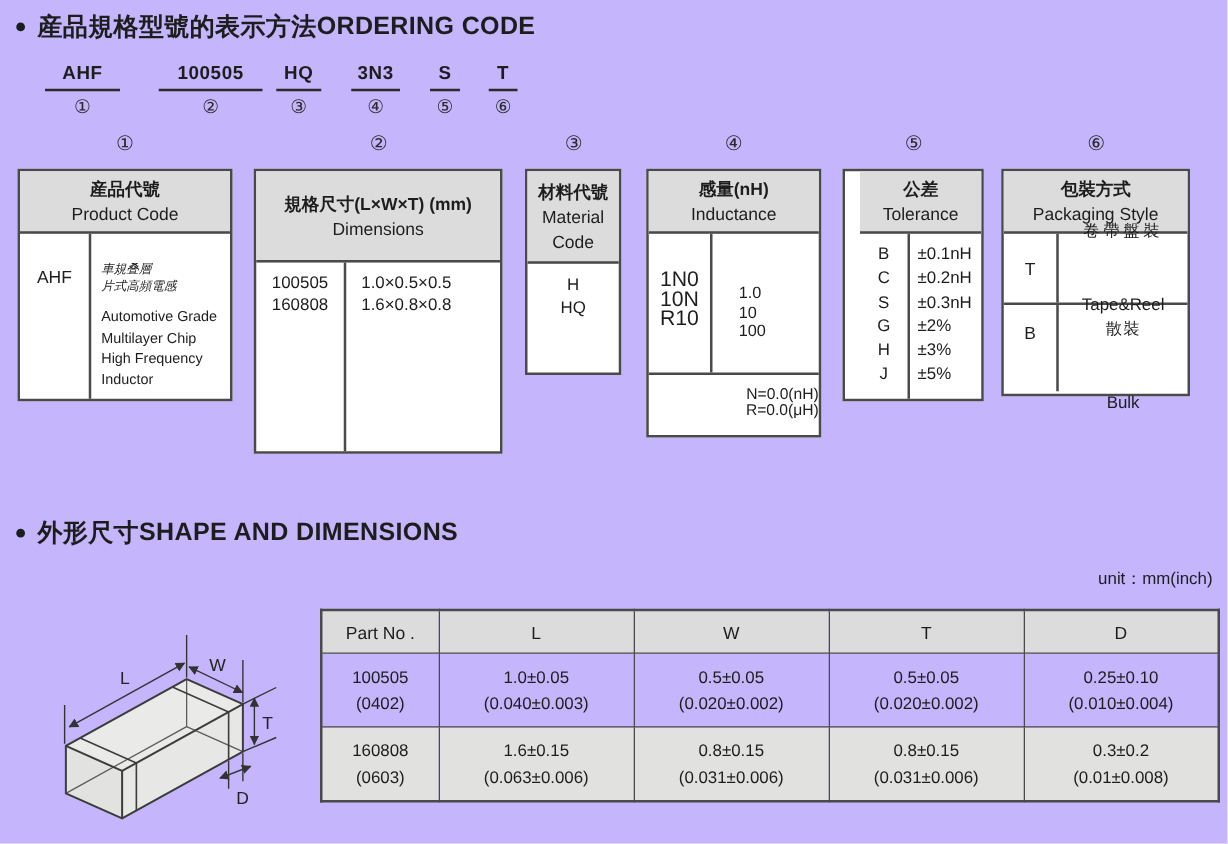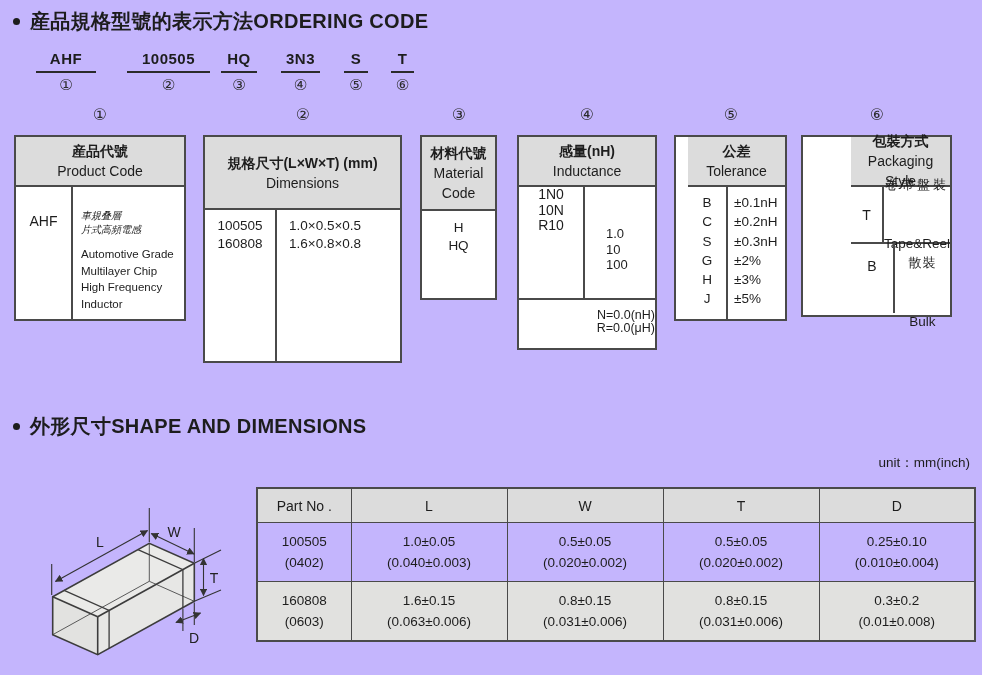"包裝方式" div.obox { padding-left: 48px -> none }
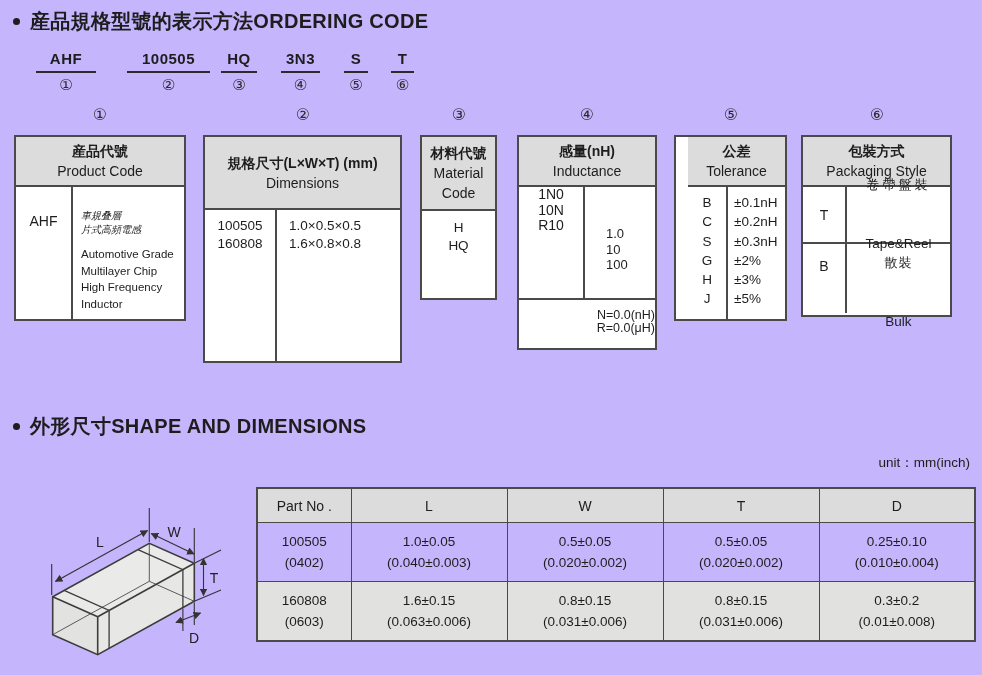"1N0" .b4-codes { font-size: 14px -> 17px; padding-top: none -> 29px; width: 66px -> 51px }
